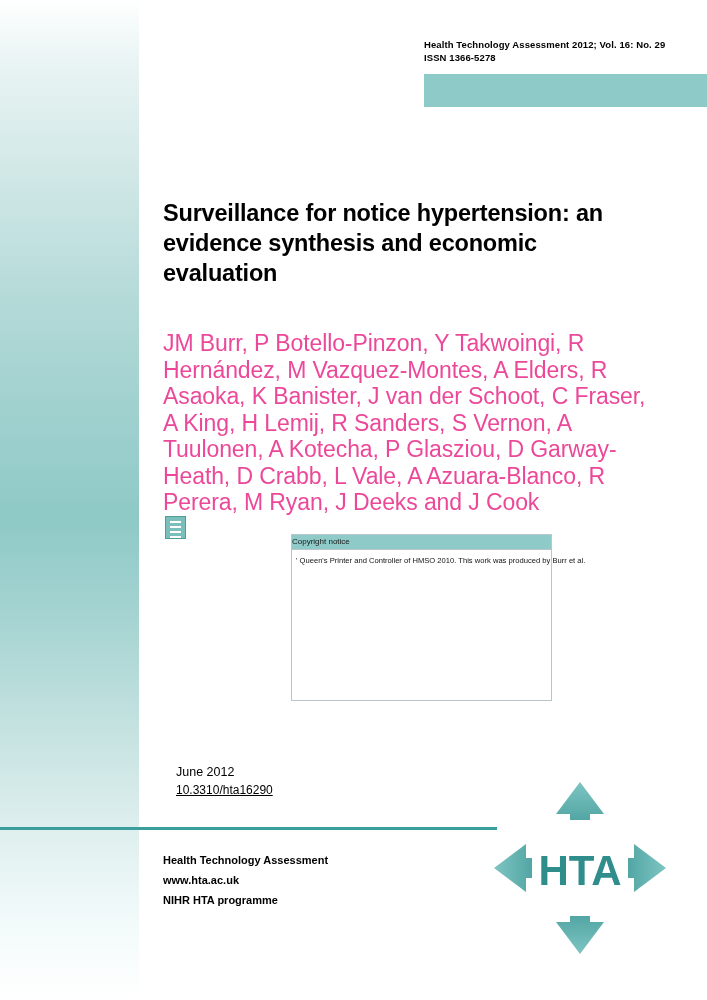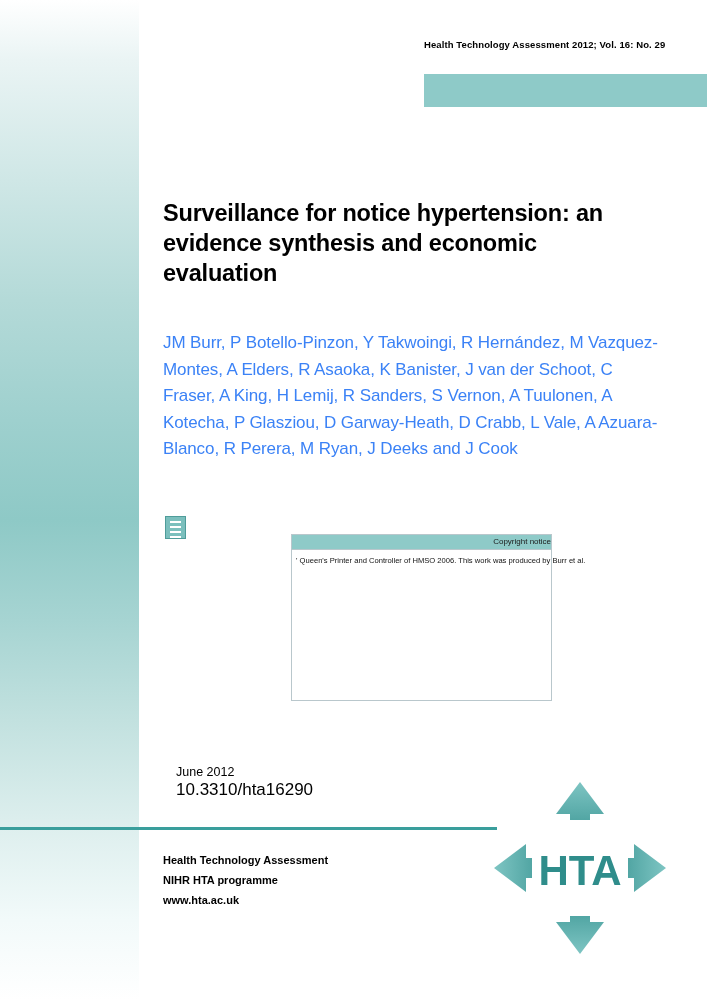"ISSN 1366-5278" div { html: none -> <div>ISSN 1366-5278</div> }
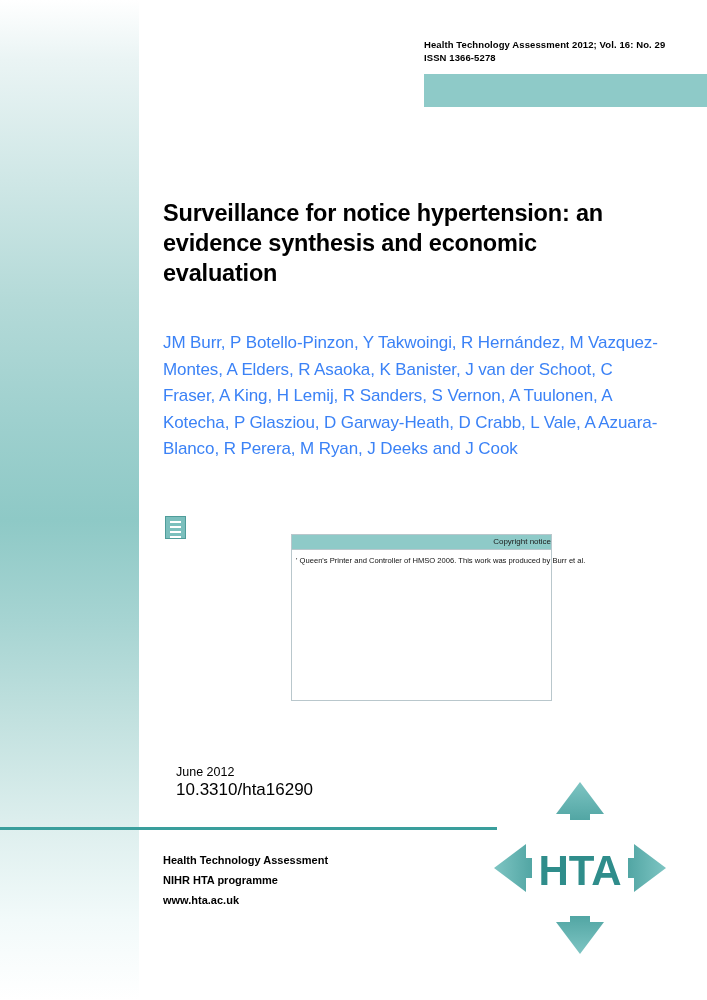"JM Burr, P Botello-Pinzon, Y" .authors { color: #3b82f6 -> #ec4899; font-size: 17px -> 23px }
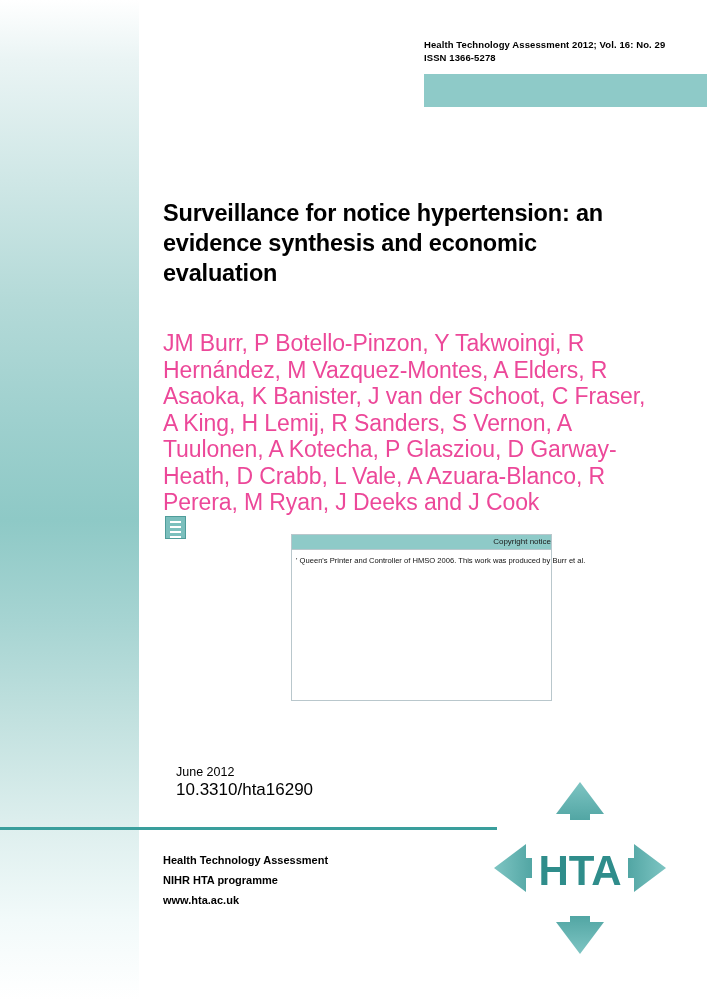"Copyright notice" .copyright-head { text-align: right -> left }
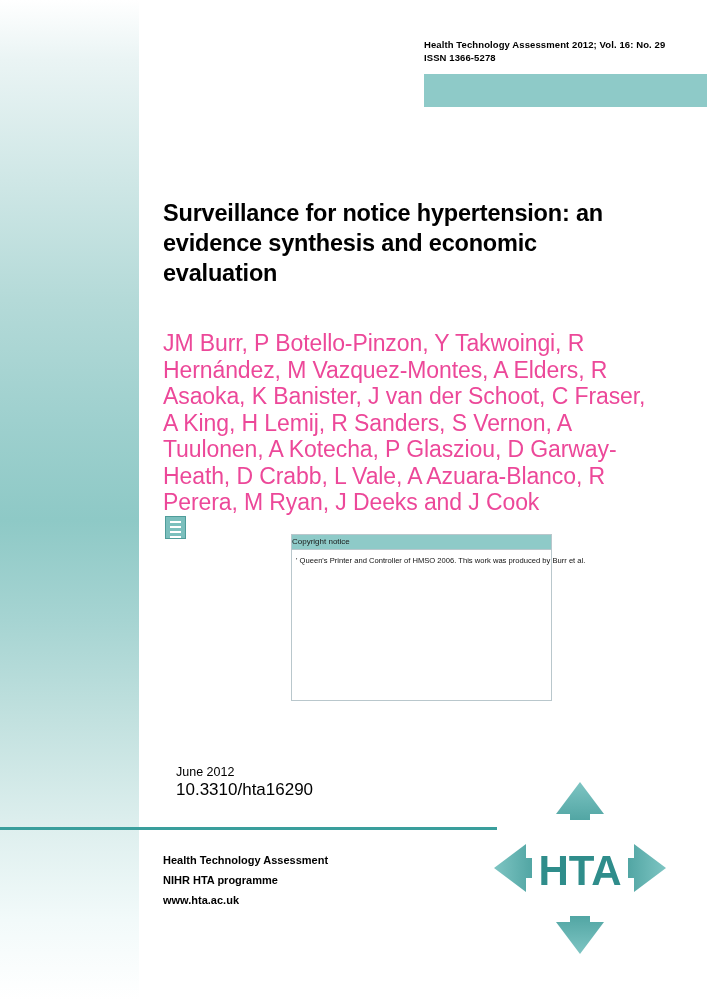"' Queen's Printer and Controller" div.copyright-body { text: 2006 -> 2010 }
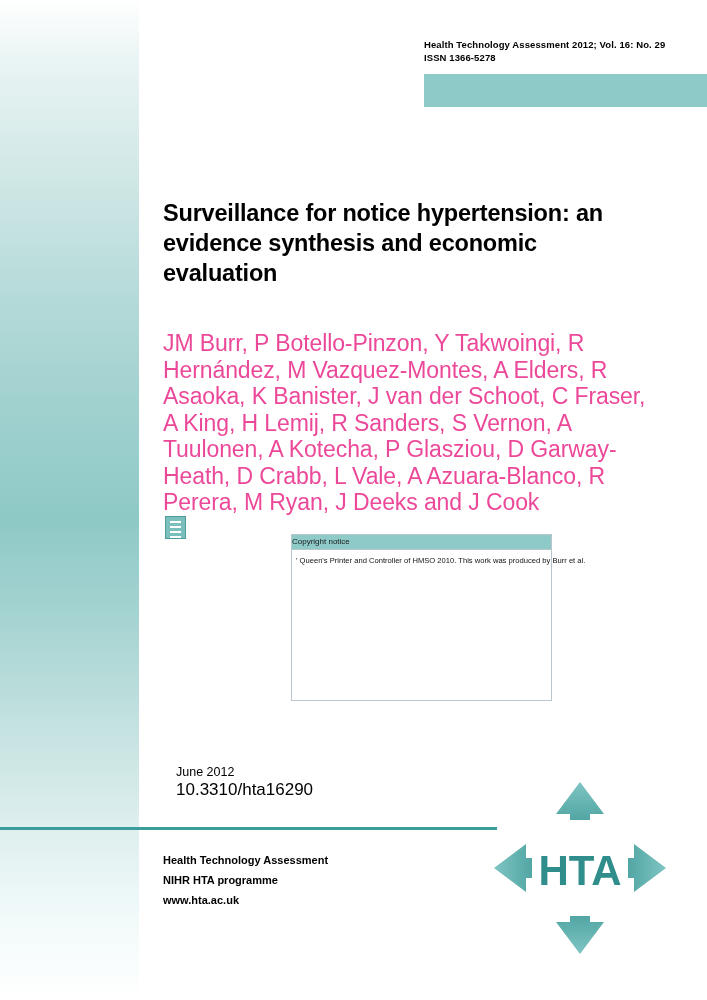"10.3310/hta16290" .date-block .doi { font-size: 17px -> 12px; text-decoration: none -> underline }
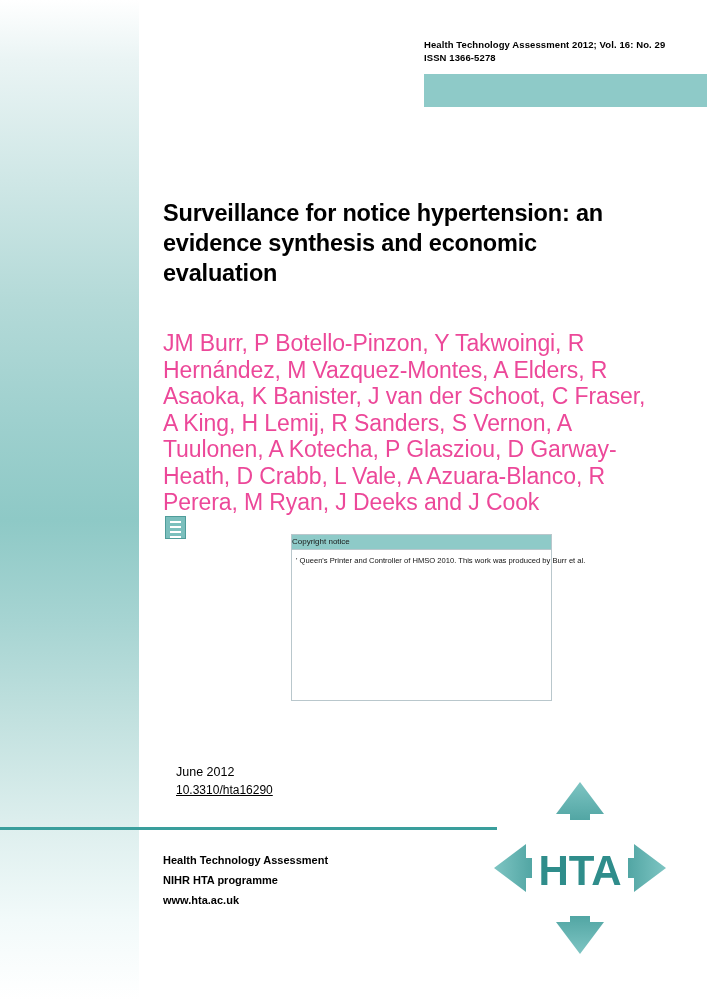"NIHR HTA programme" div { order: before "www.hta.ac.uk" -> after "www.hta.ac.uk" }
